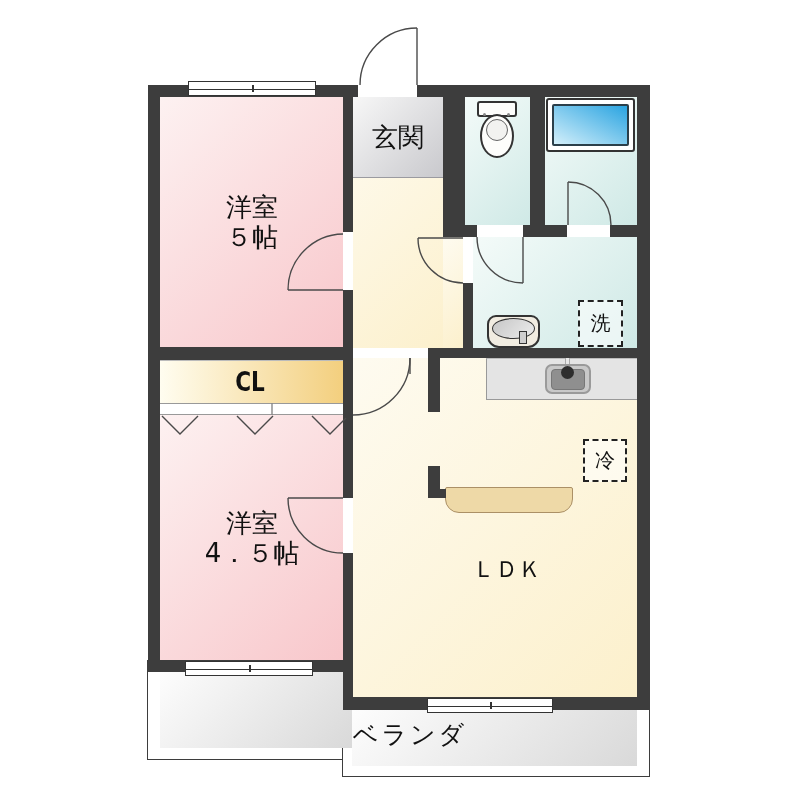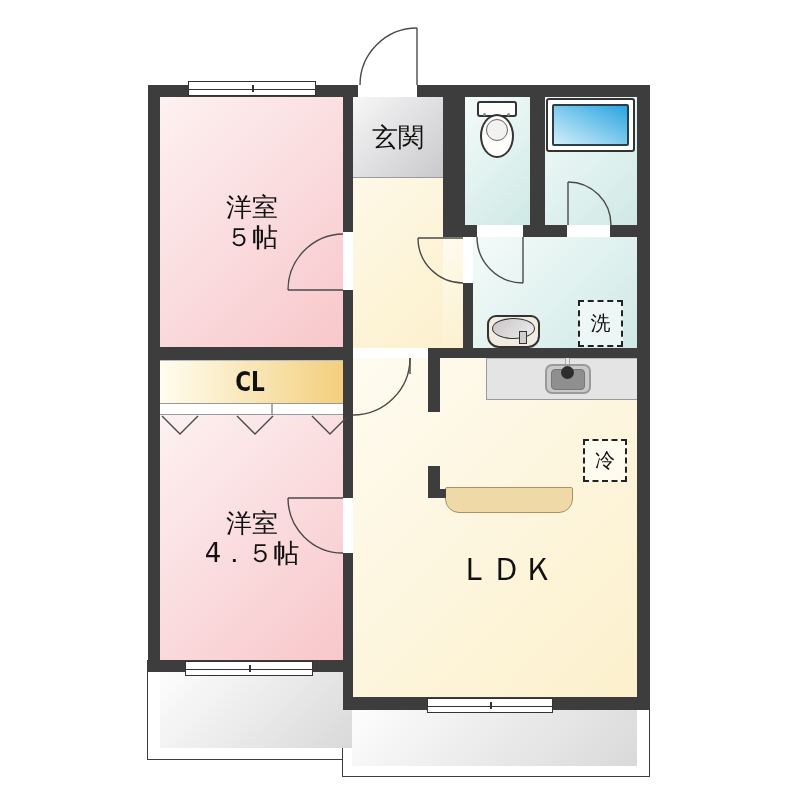"ＬＤＫ" div.lbl { font-size: 32px -> 23px }
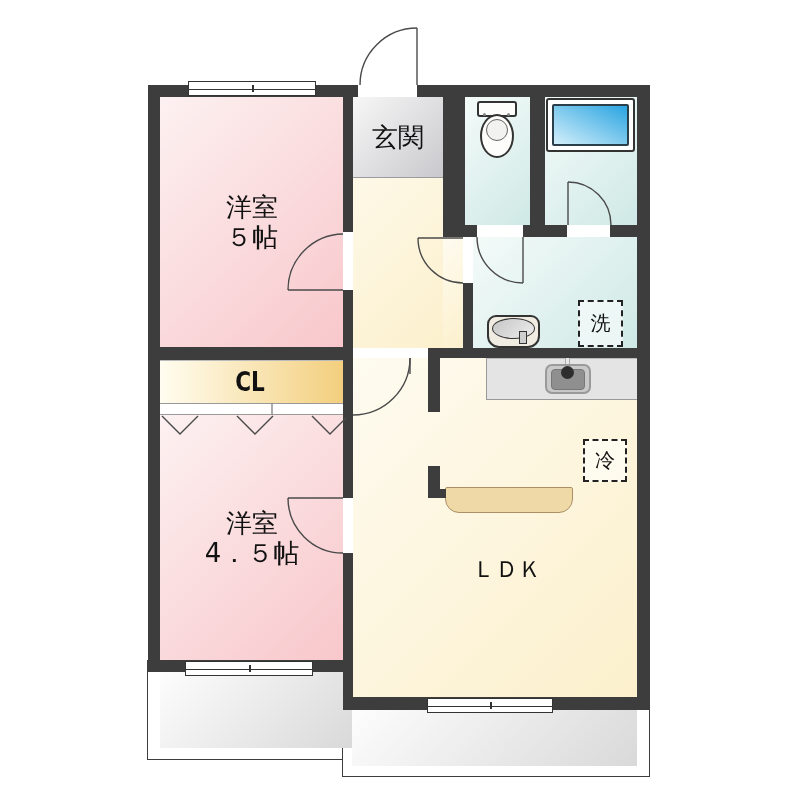"ベランダ" div.lbl { html: none -> <div>ベランダ</div> }
